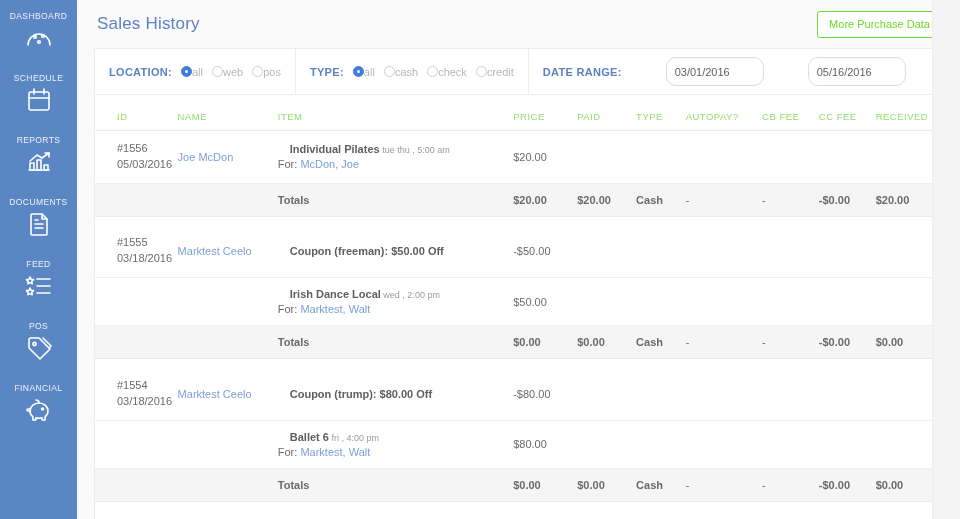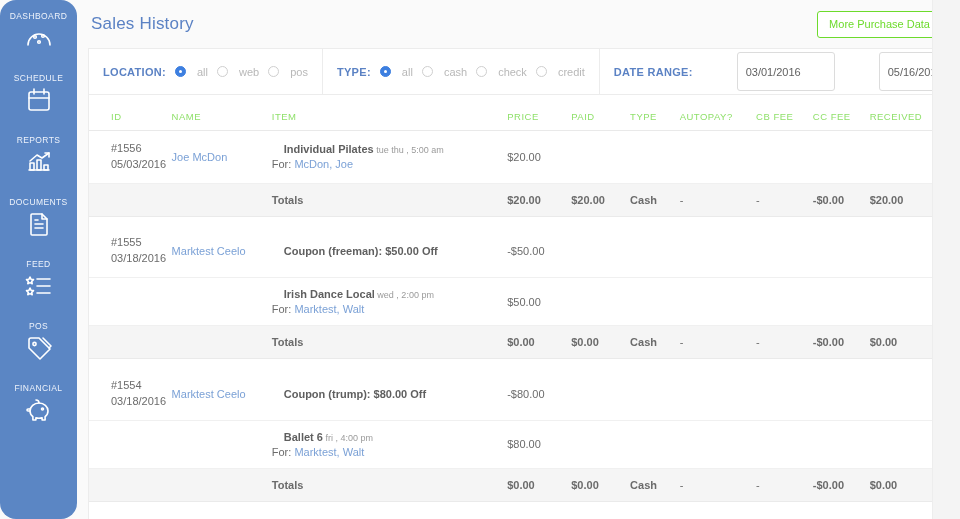"DASHBOARD" .sidebar { border-radius: 16px -> none }
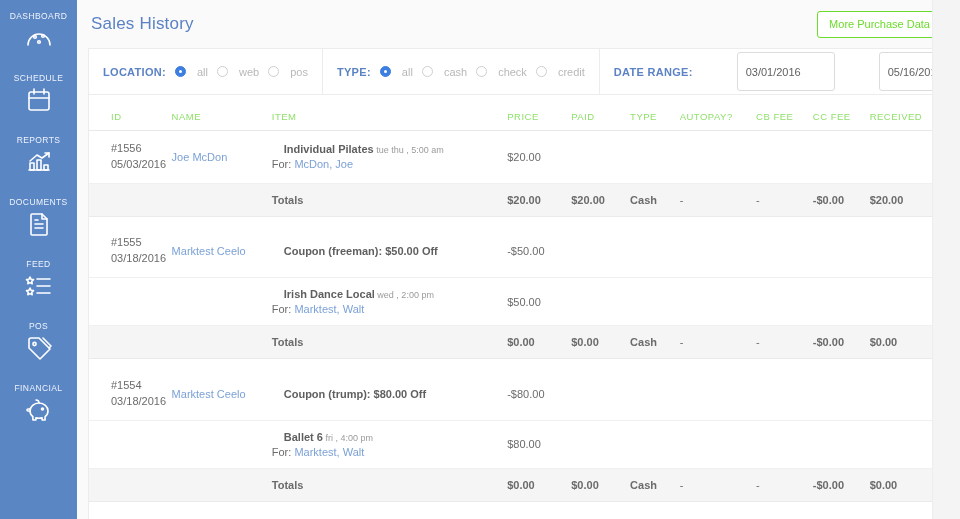"Sales History" .main { margin-left: none -> 6px }
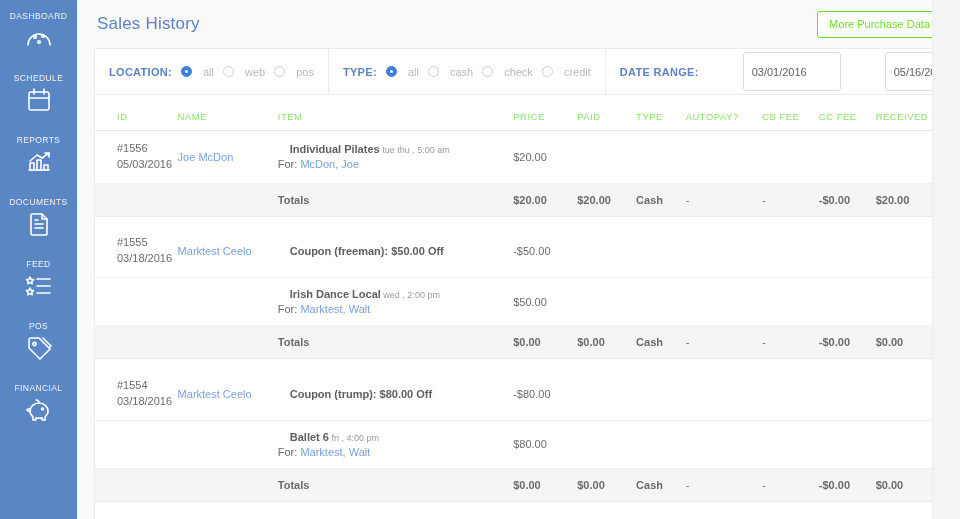"all" .radio { gap: 11px -> 0 }
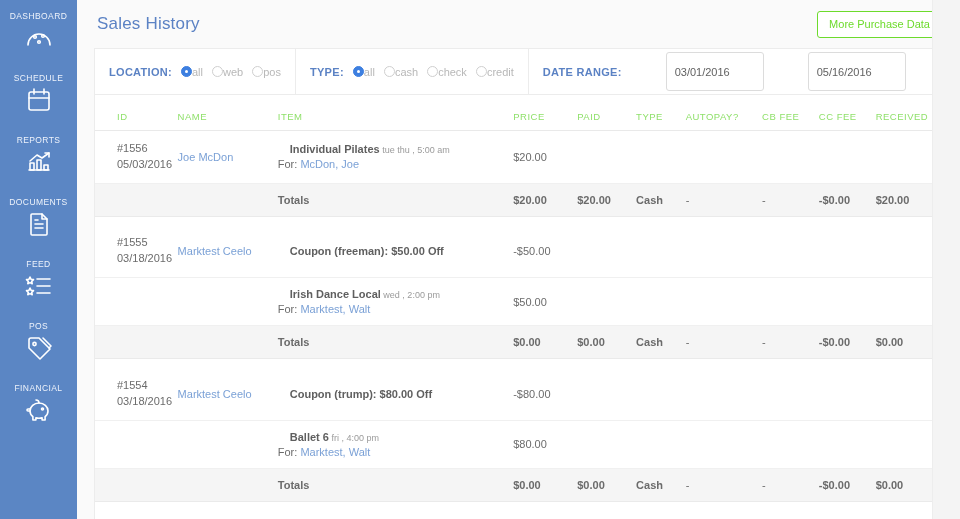"03/01/2016" .date-input { border-radius: 3px -> 10px; height: 39px -> 29px }
